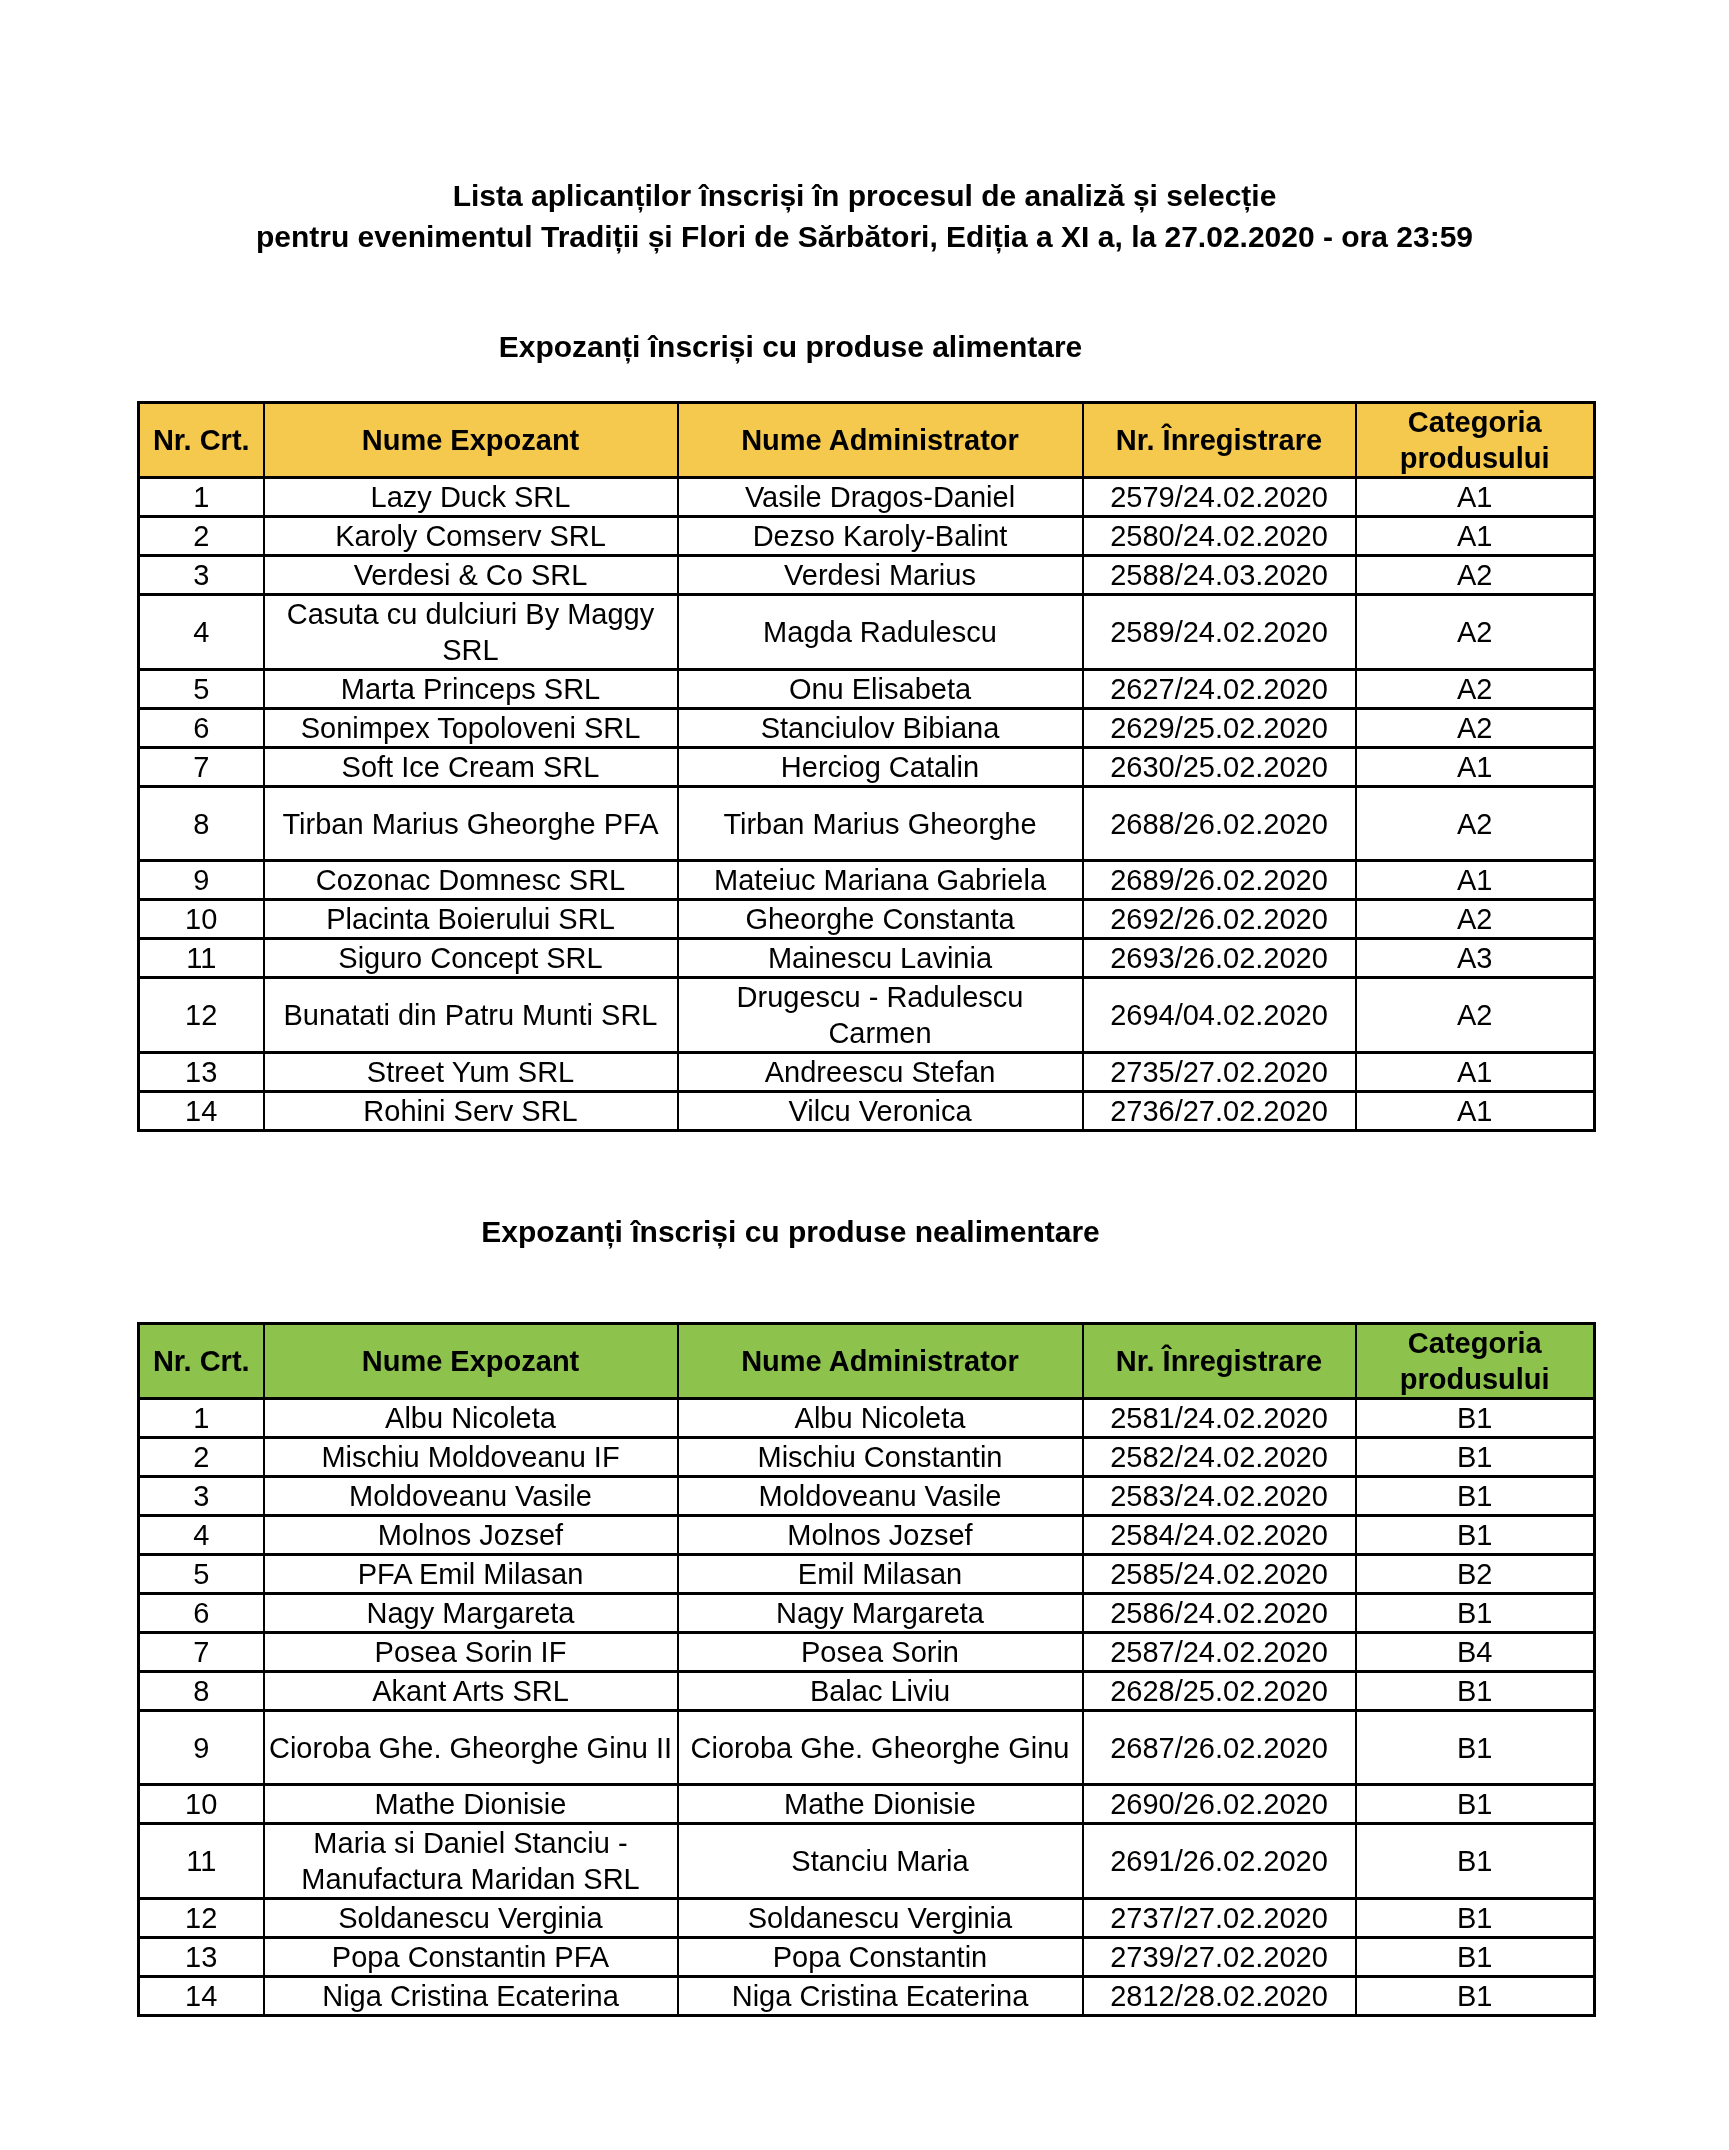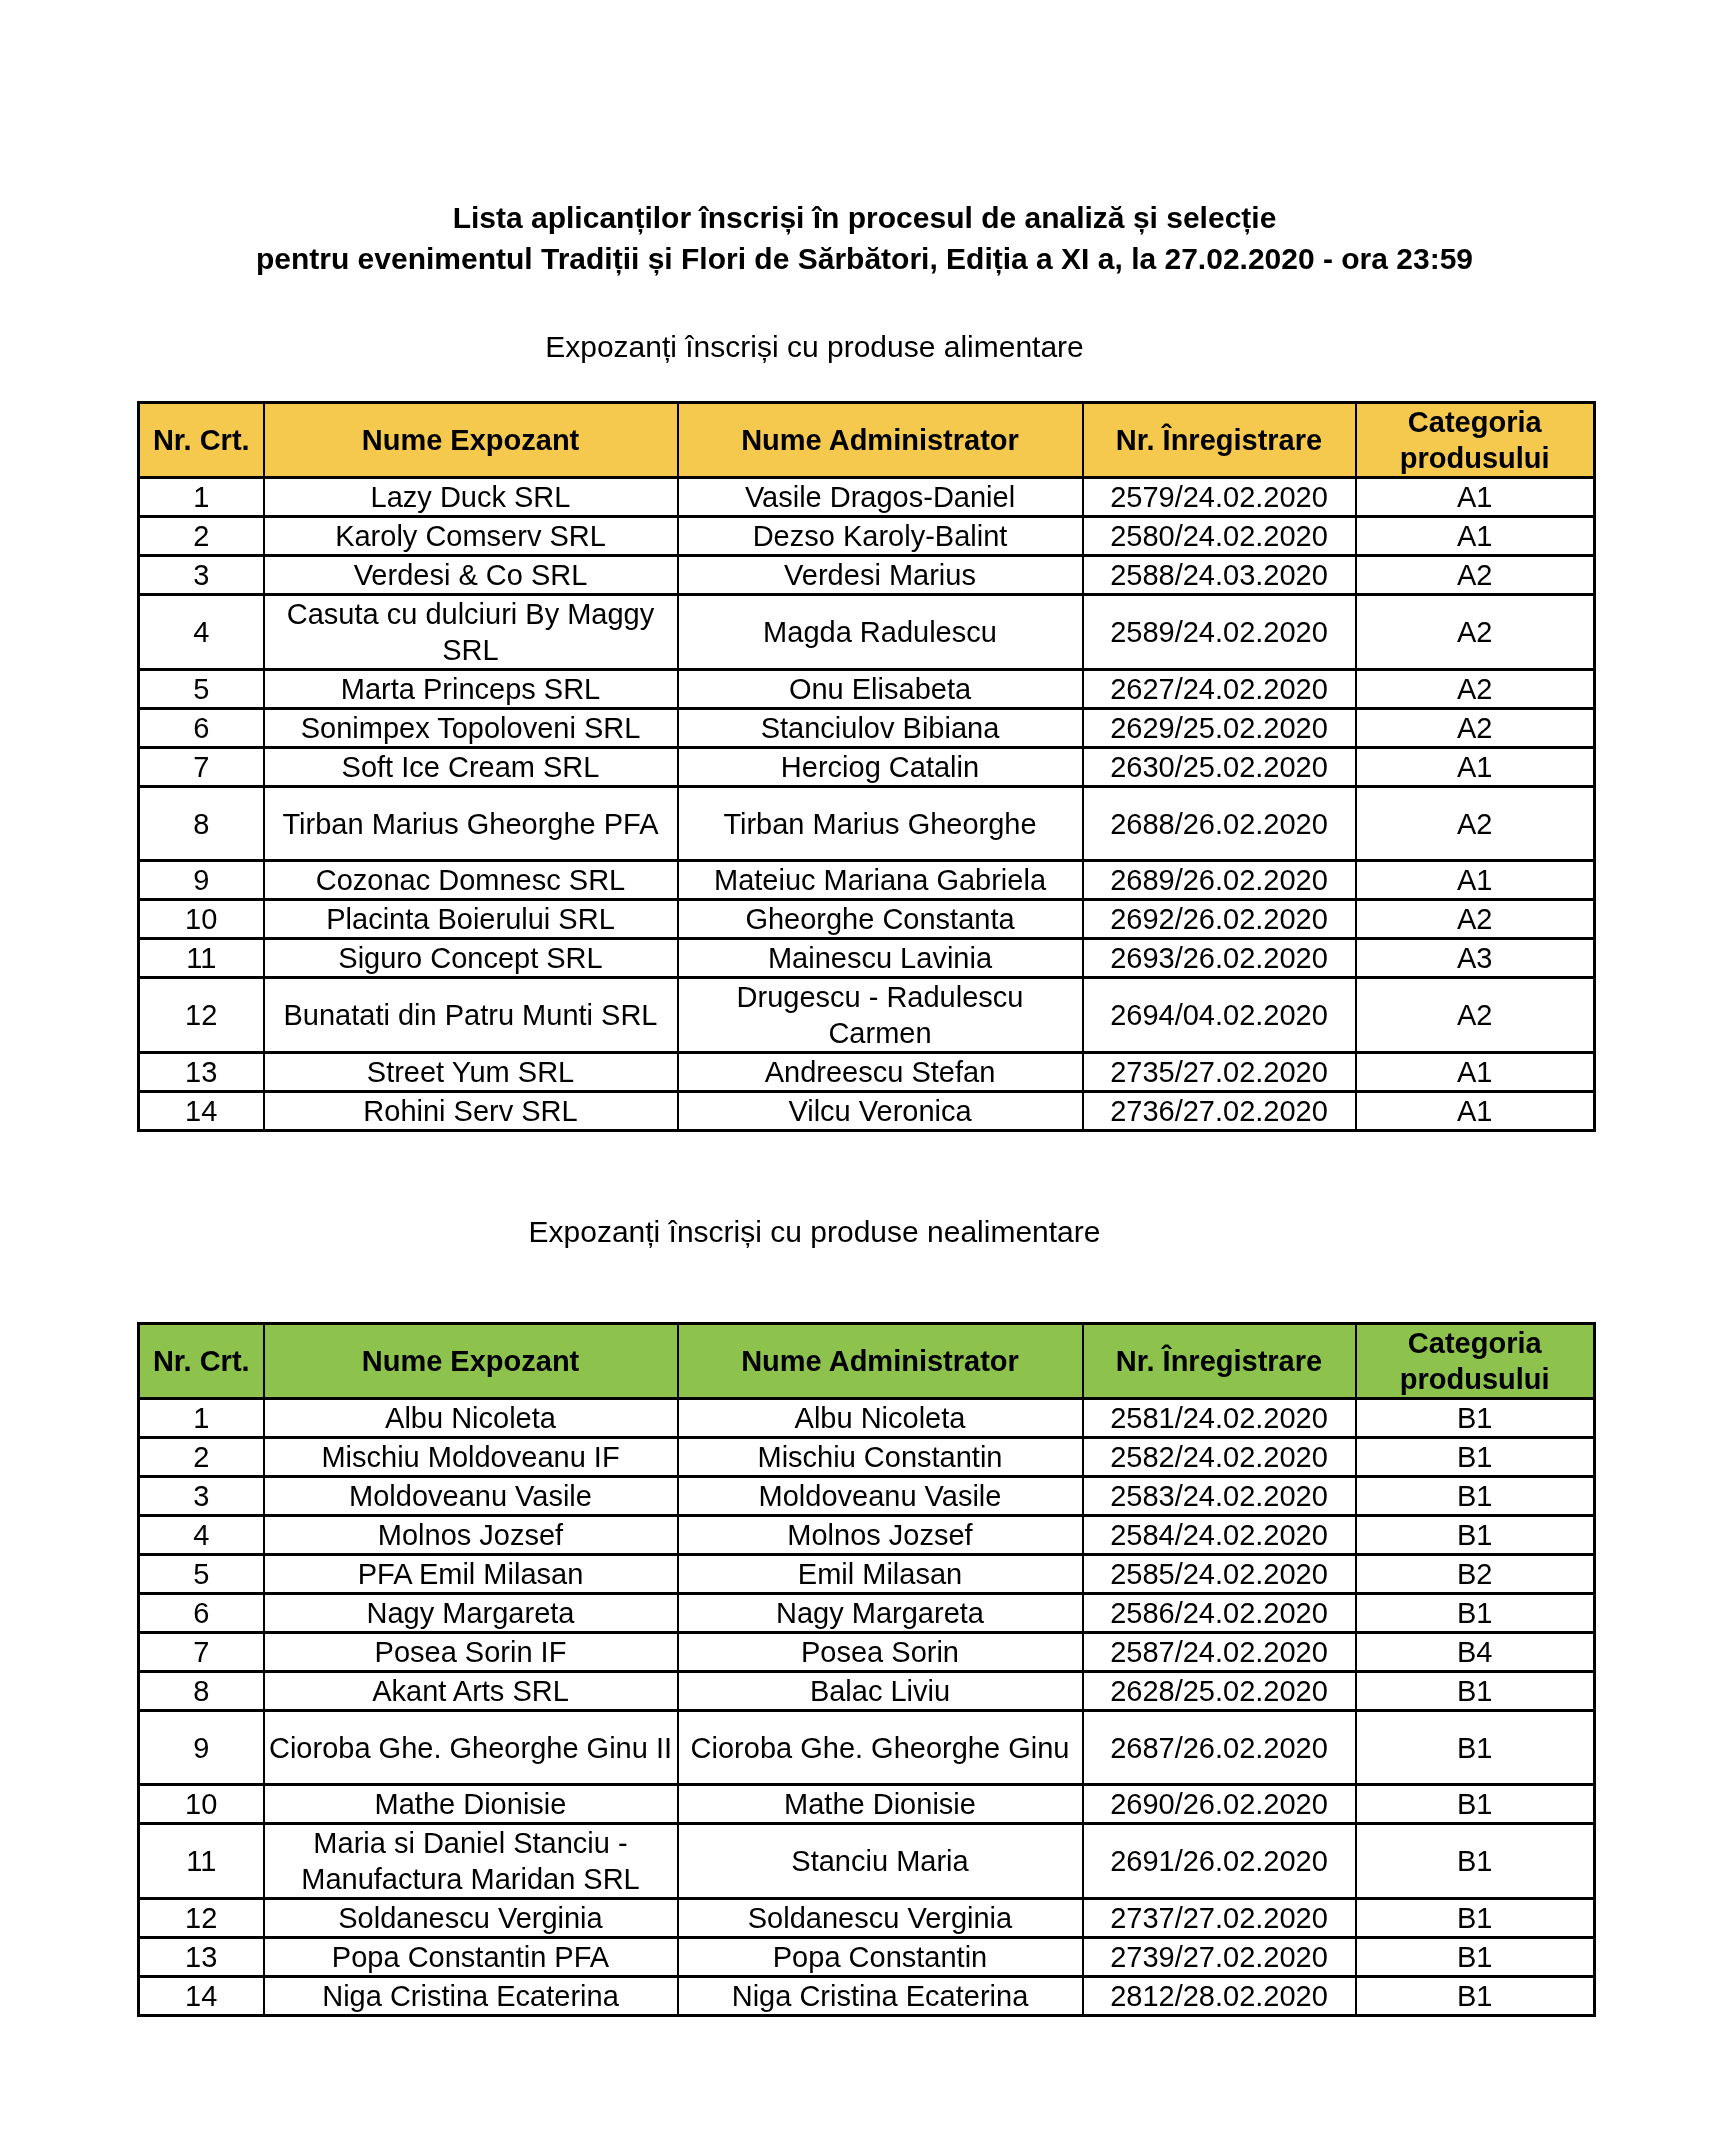"Lista aplicanților înscriși în procesul" .title { margin-top: 22px -> none }
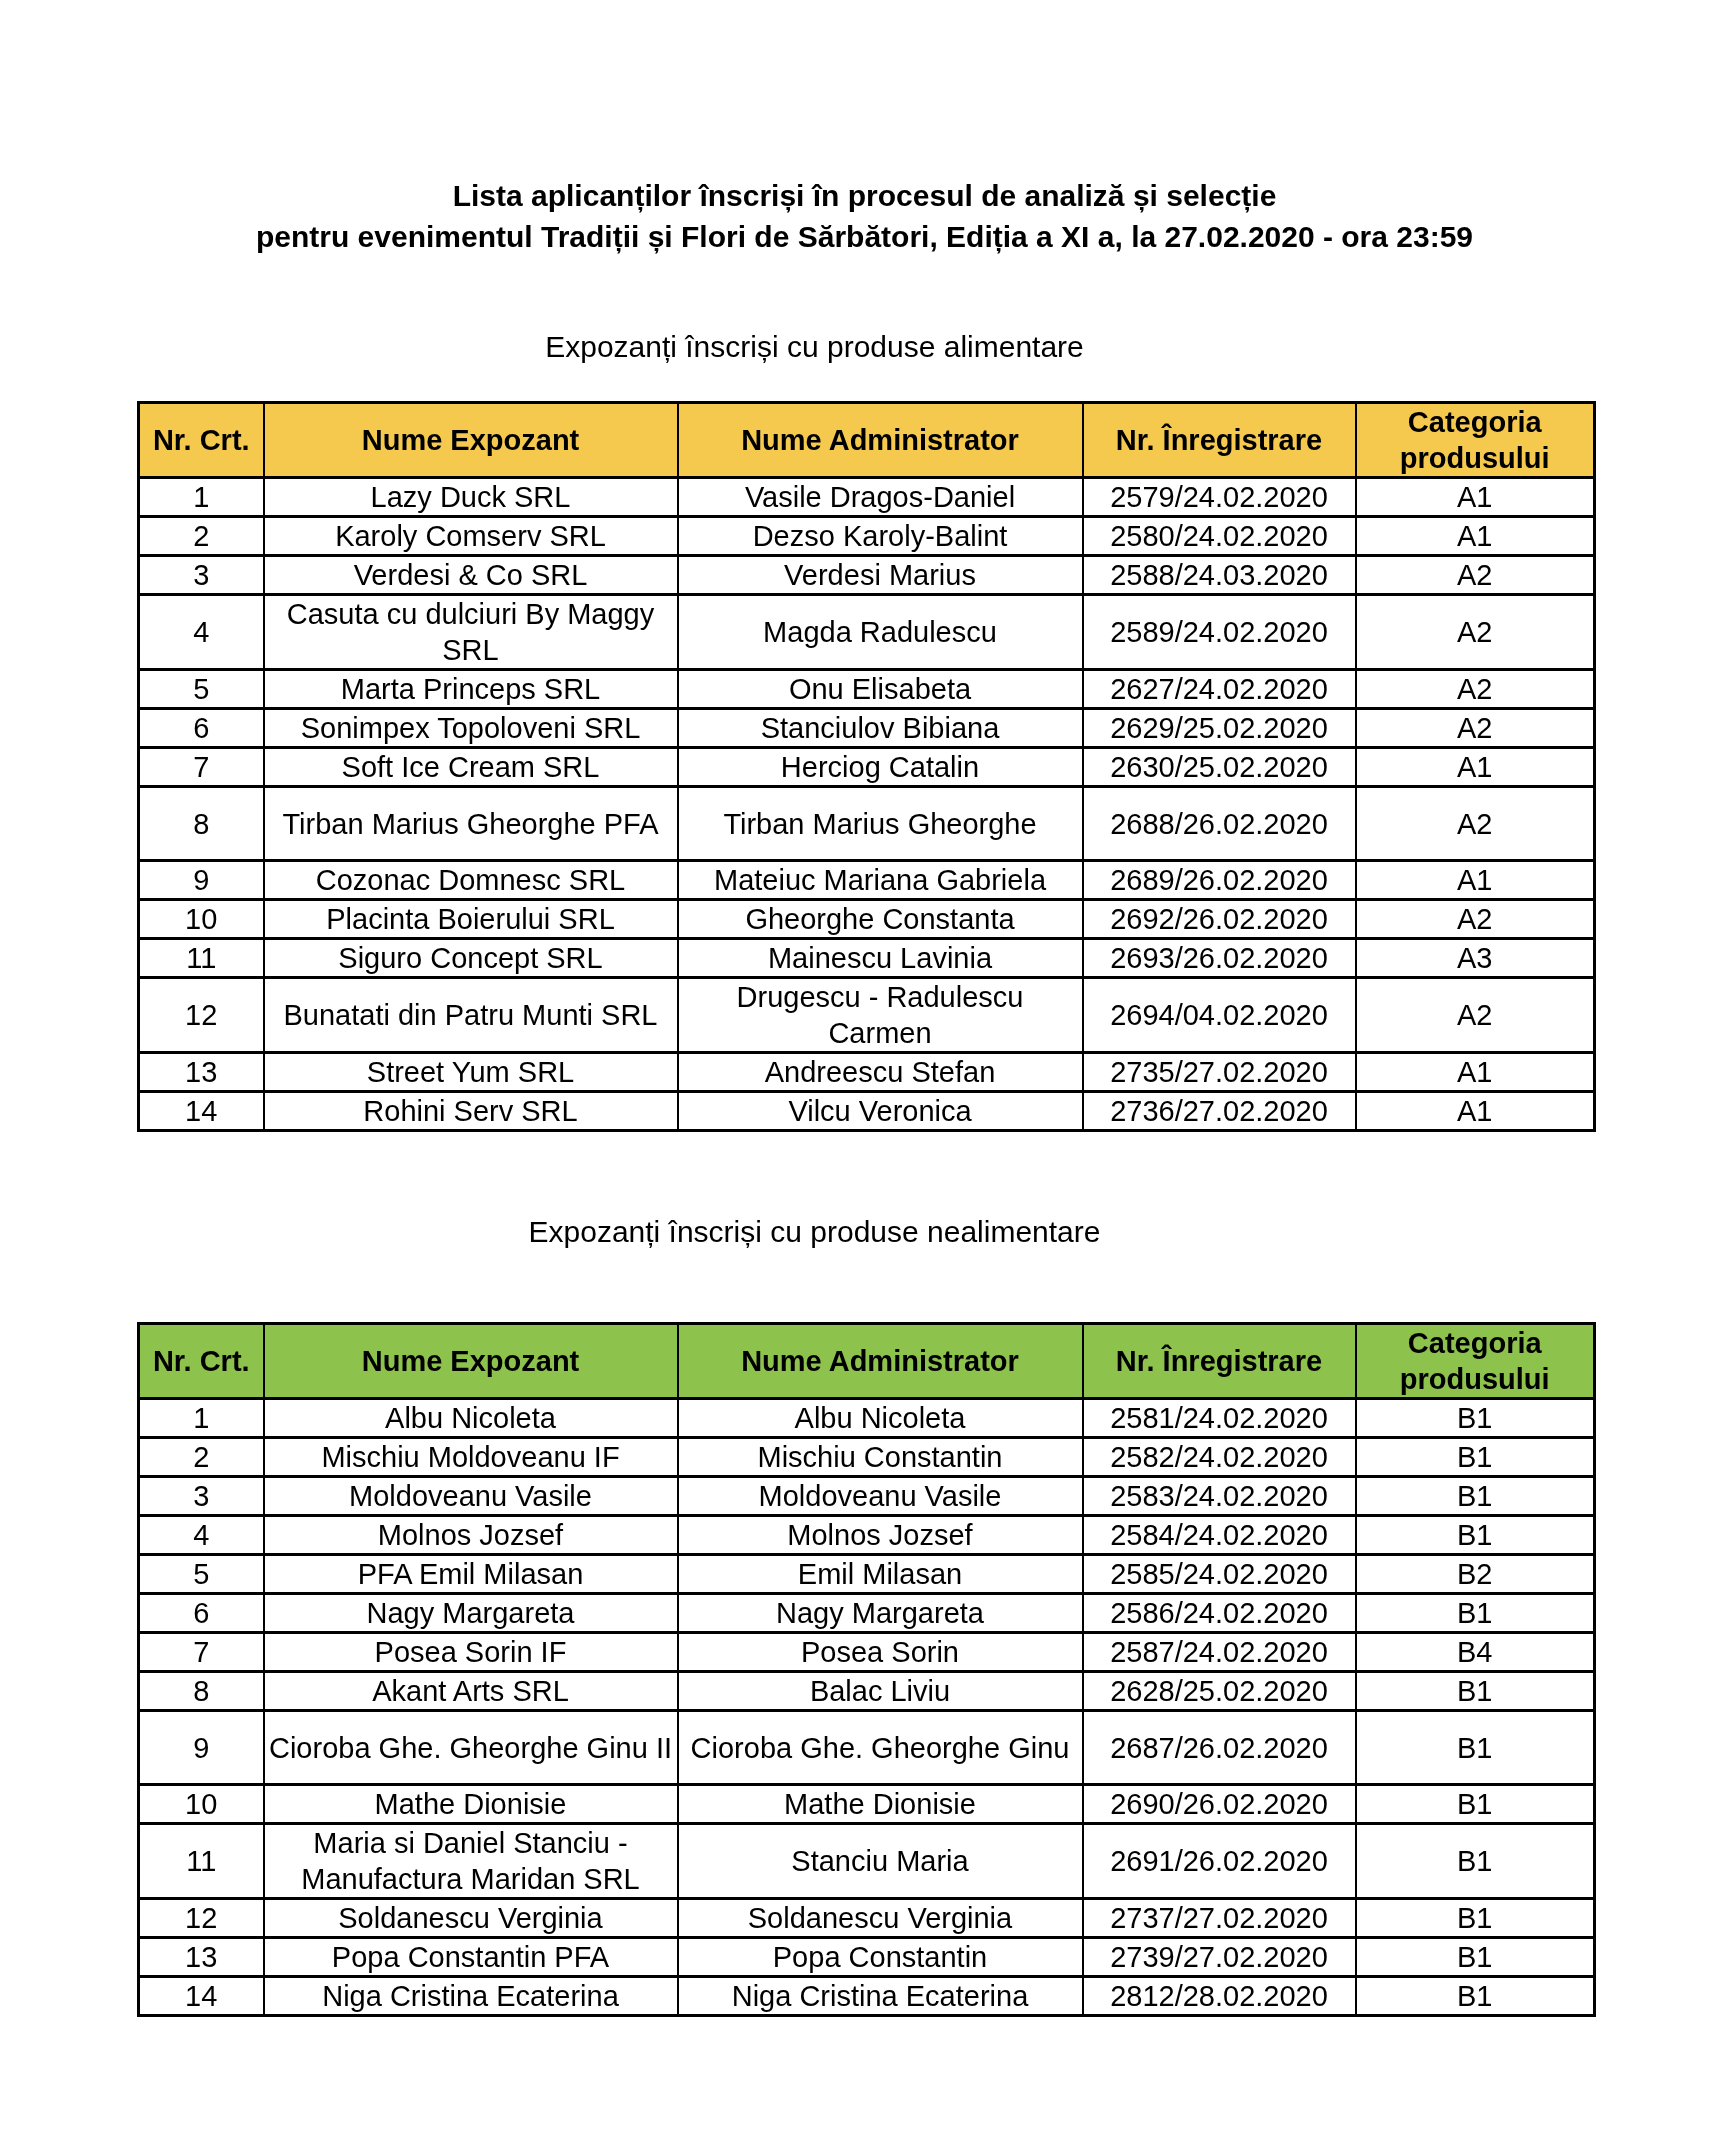"Expozanți înscriși cu produse alimentare" .section-title { font-weight: normal -> bold; margin-left: 24px -> none }
